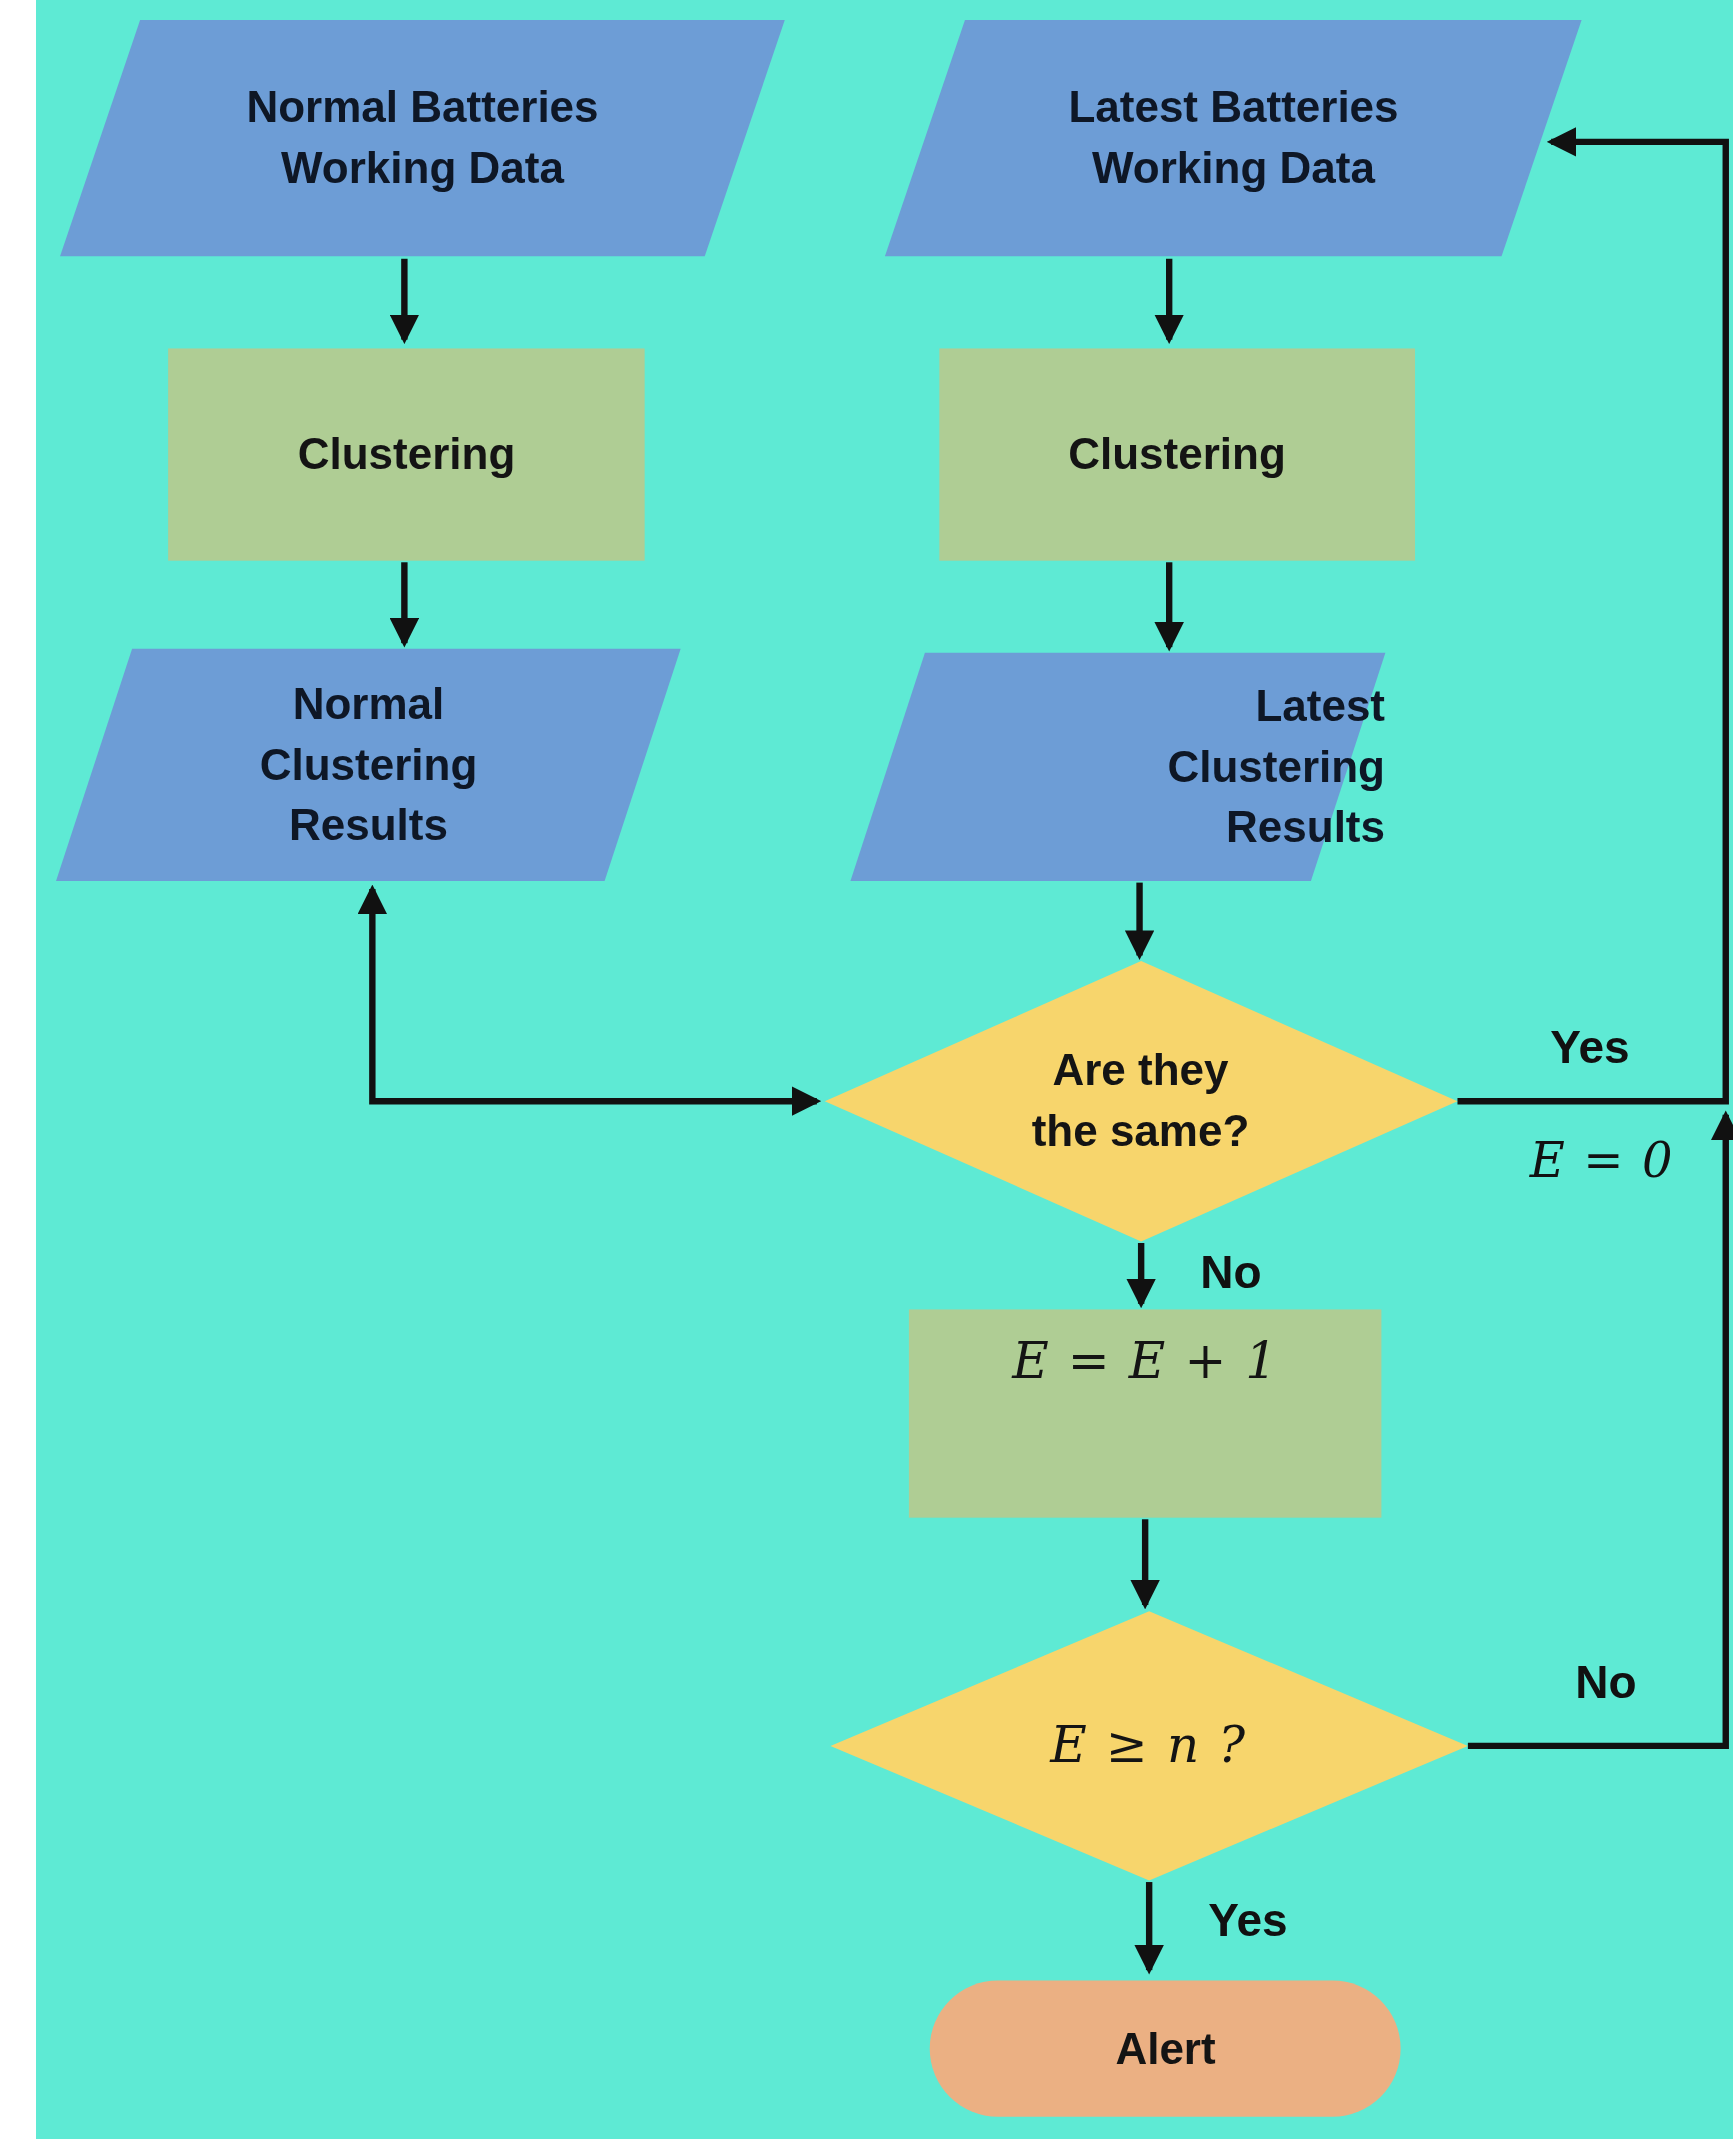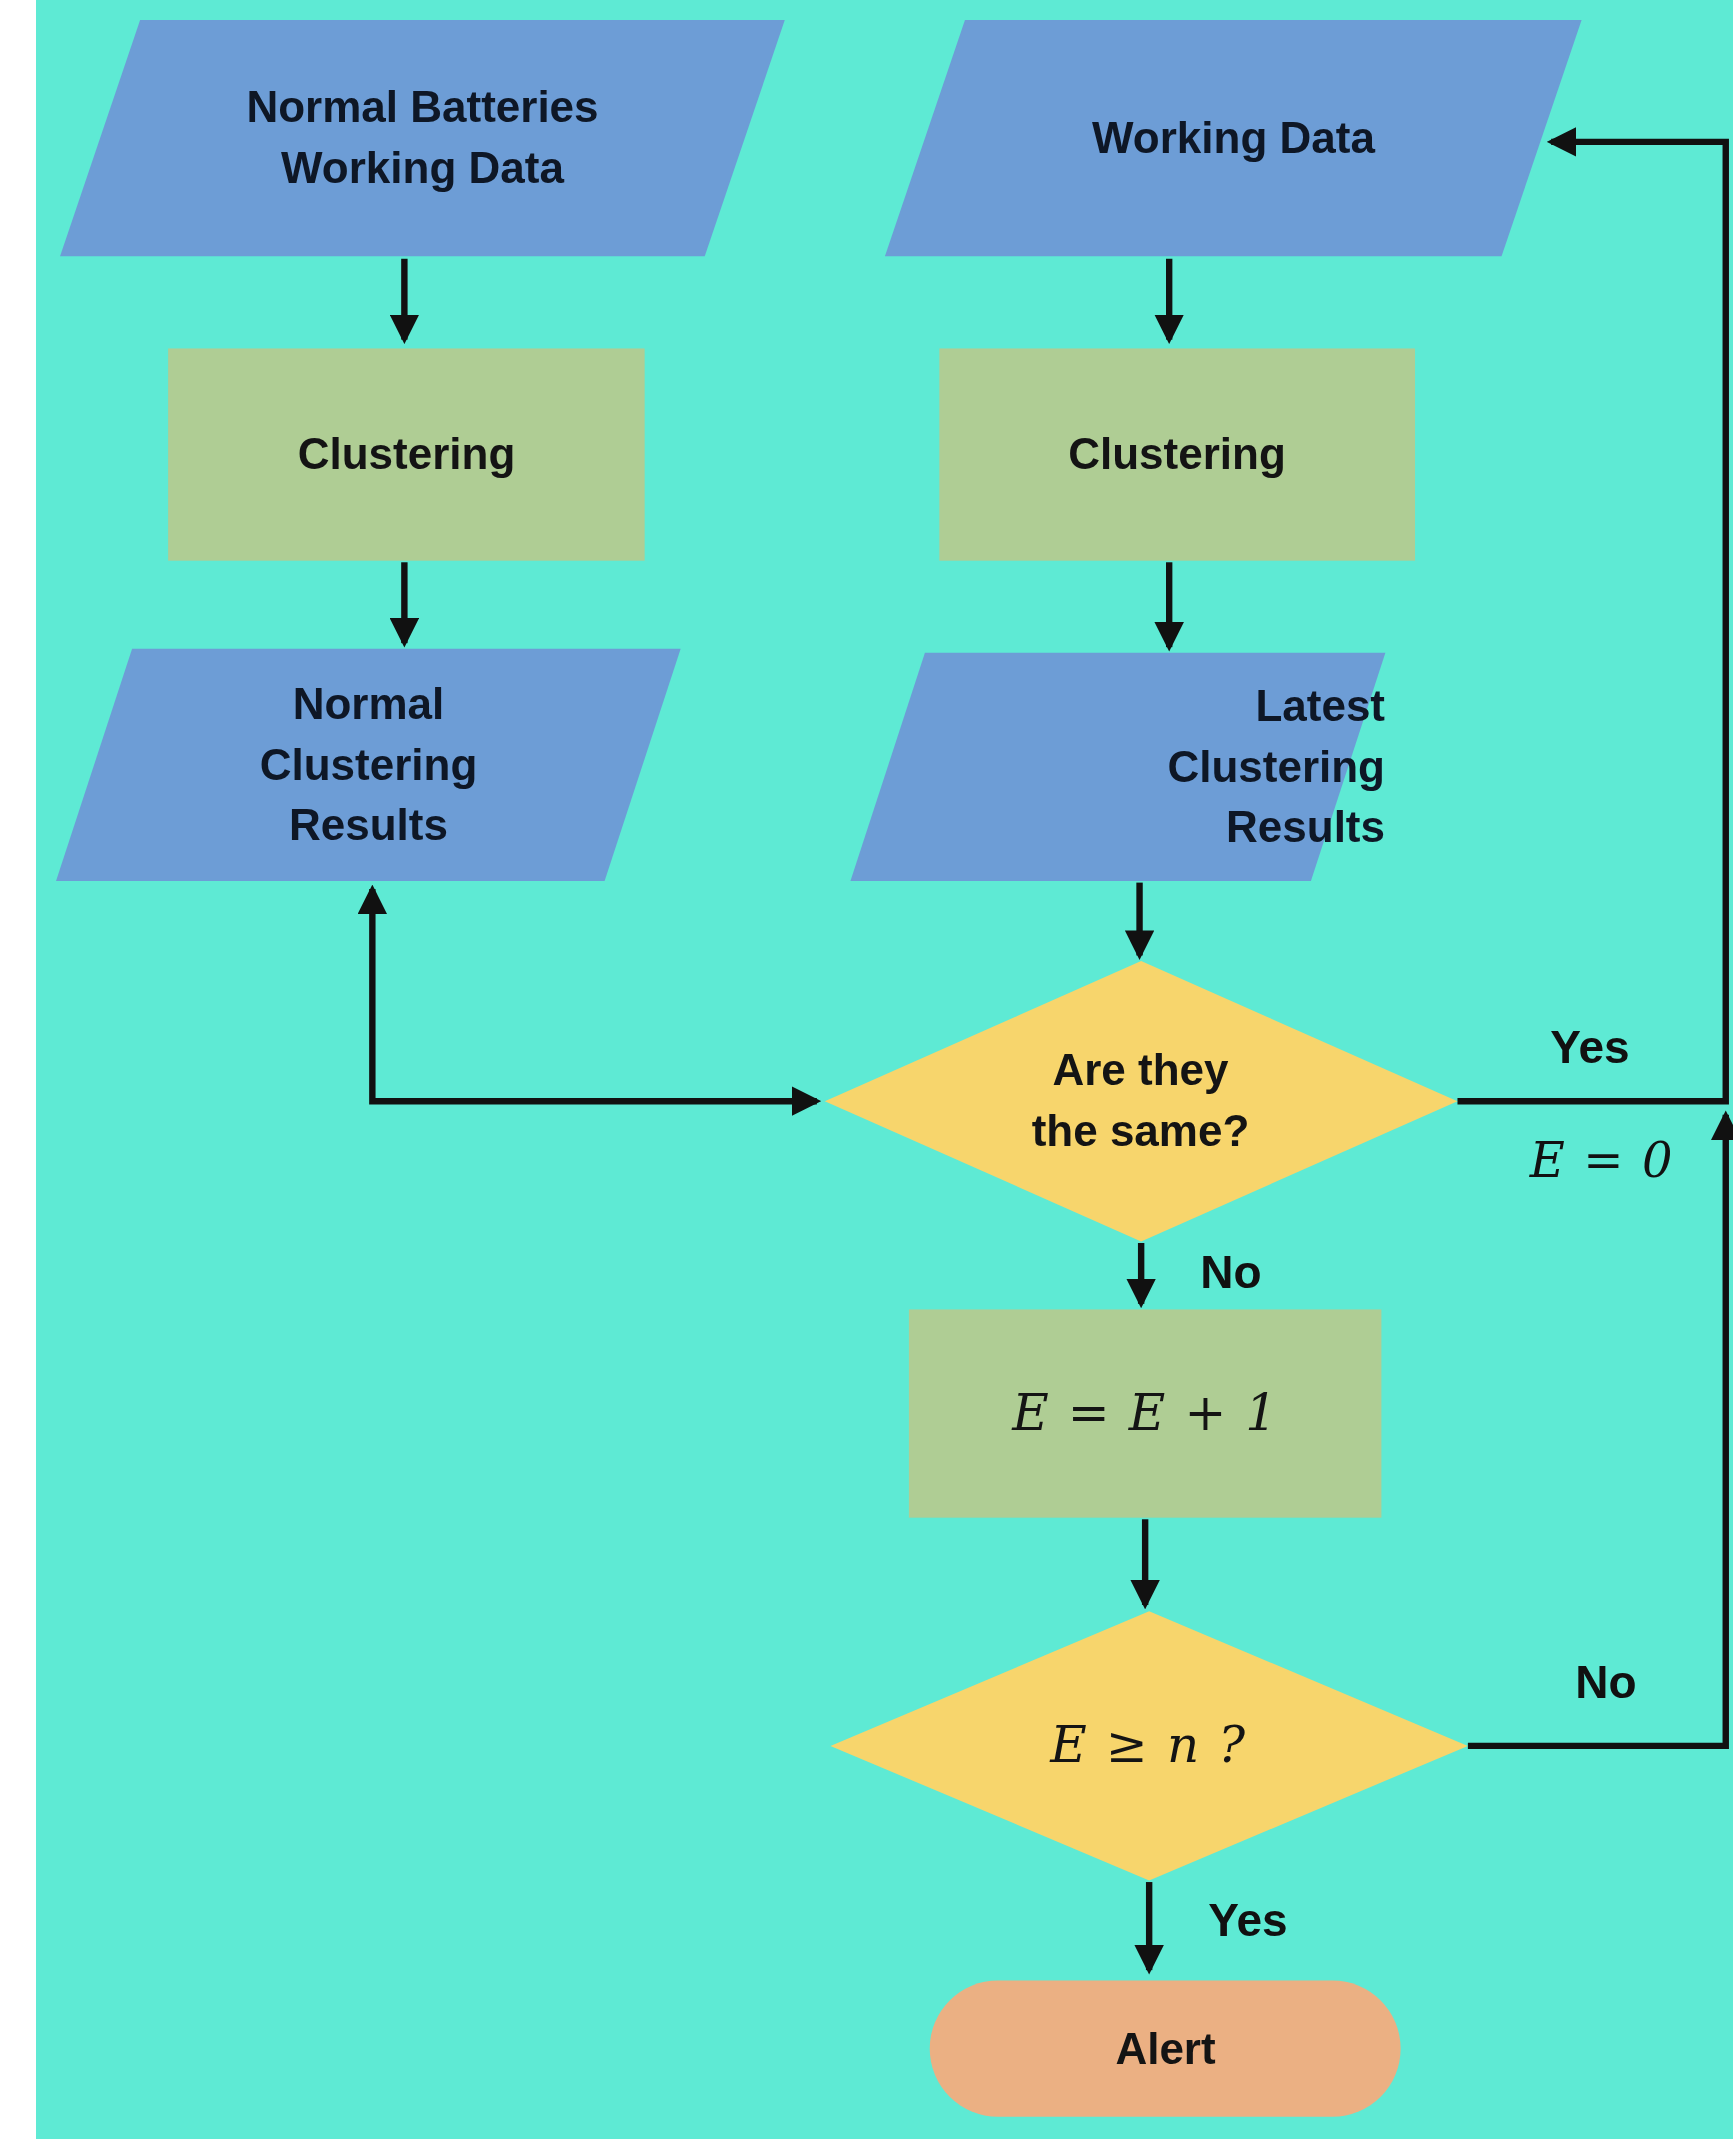"Latest Batteries" span { html: none -> <span>Latest Batteries</span> }
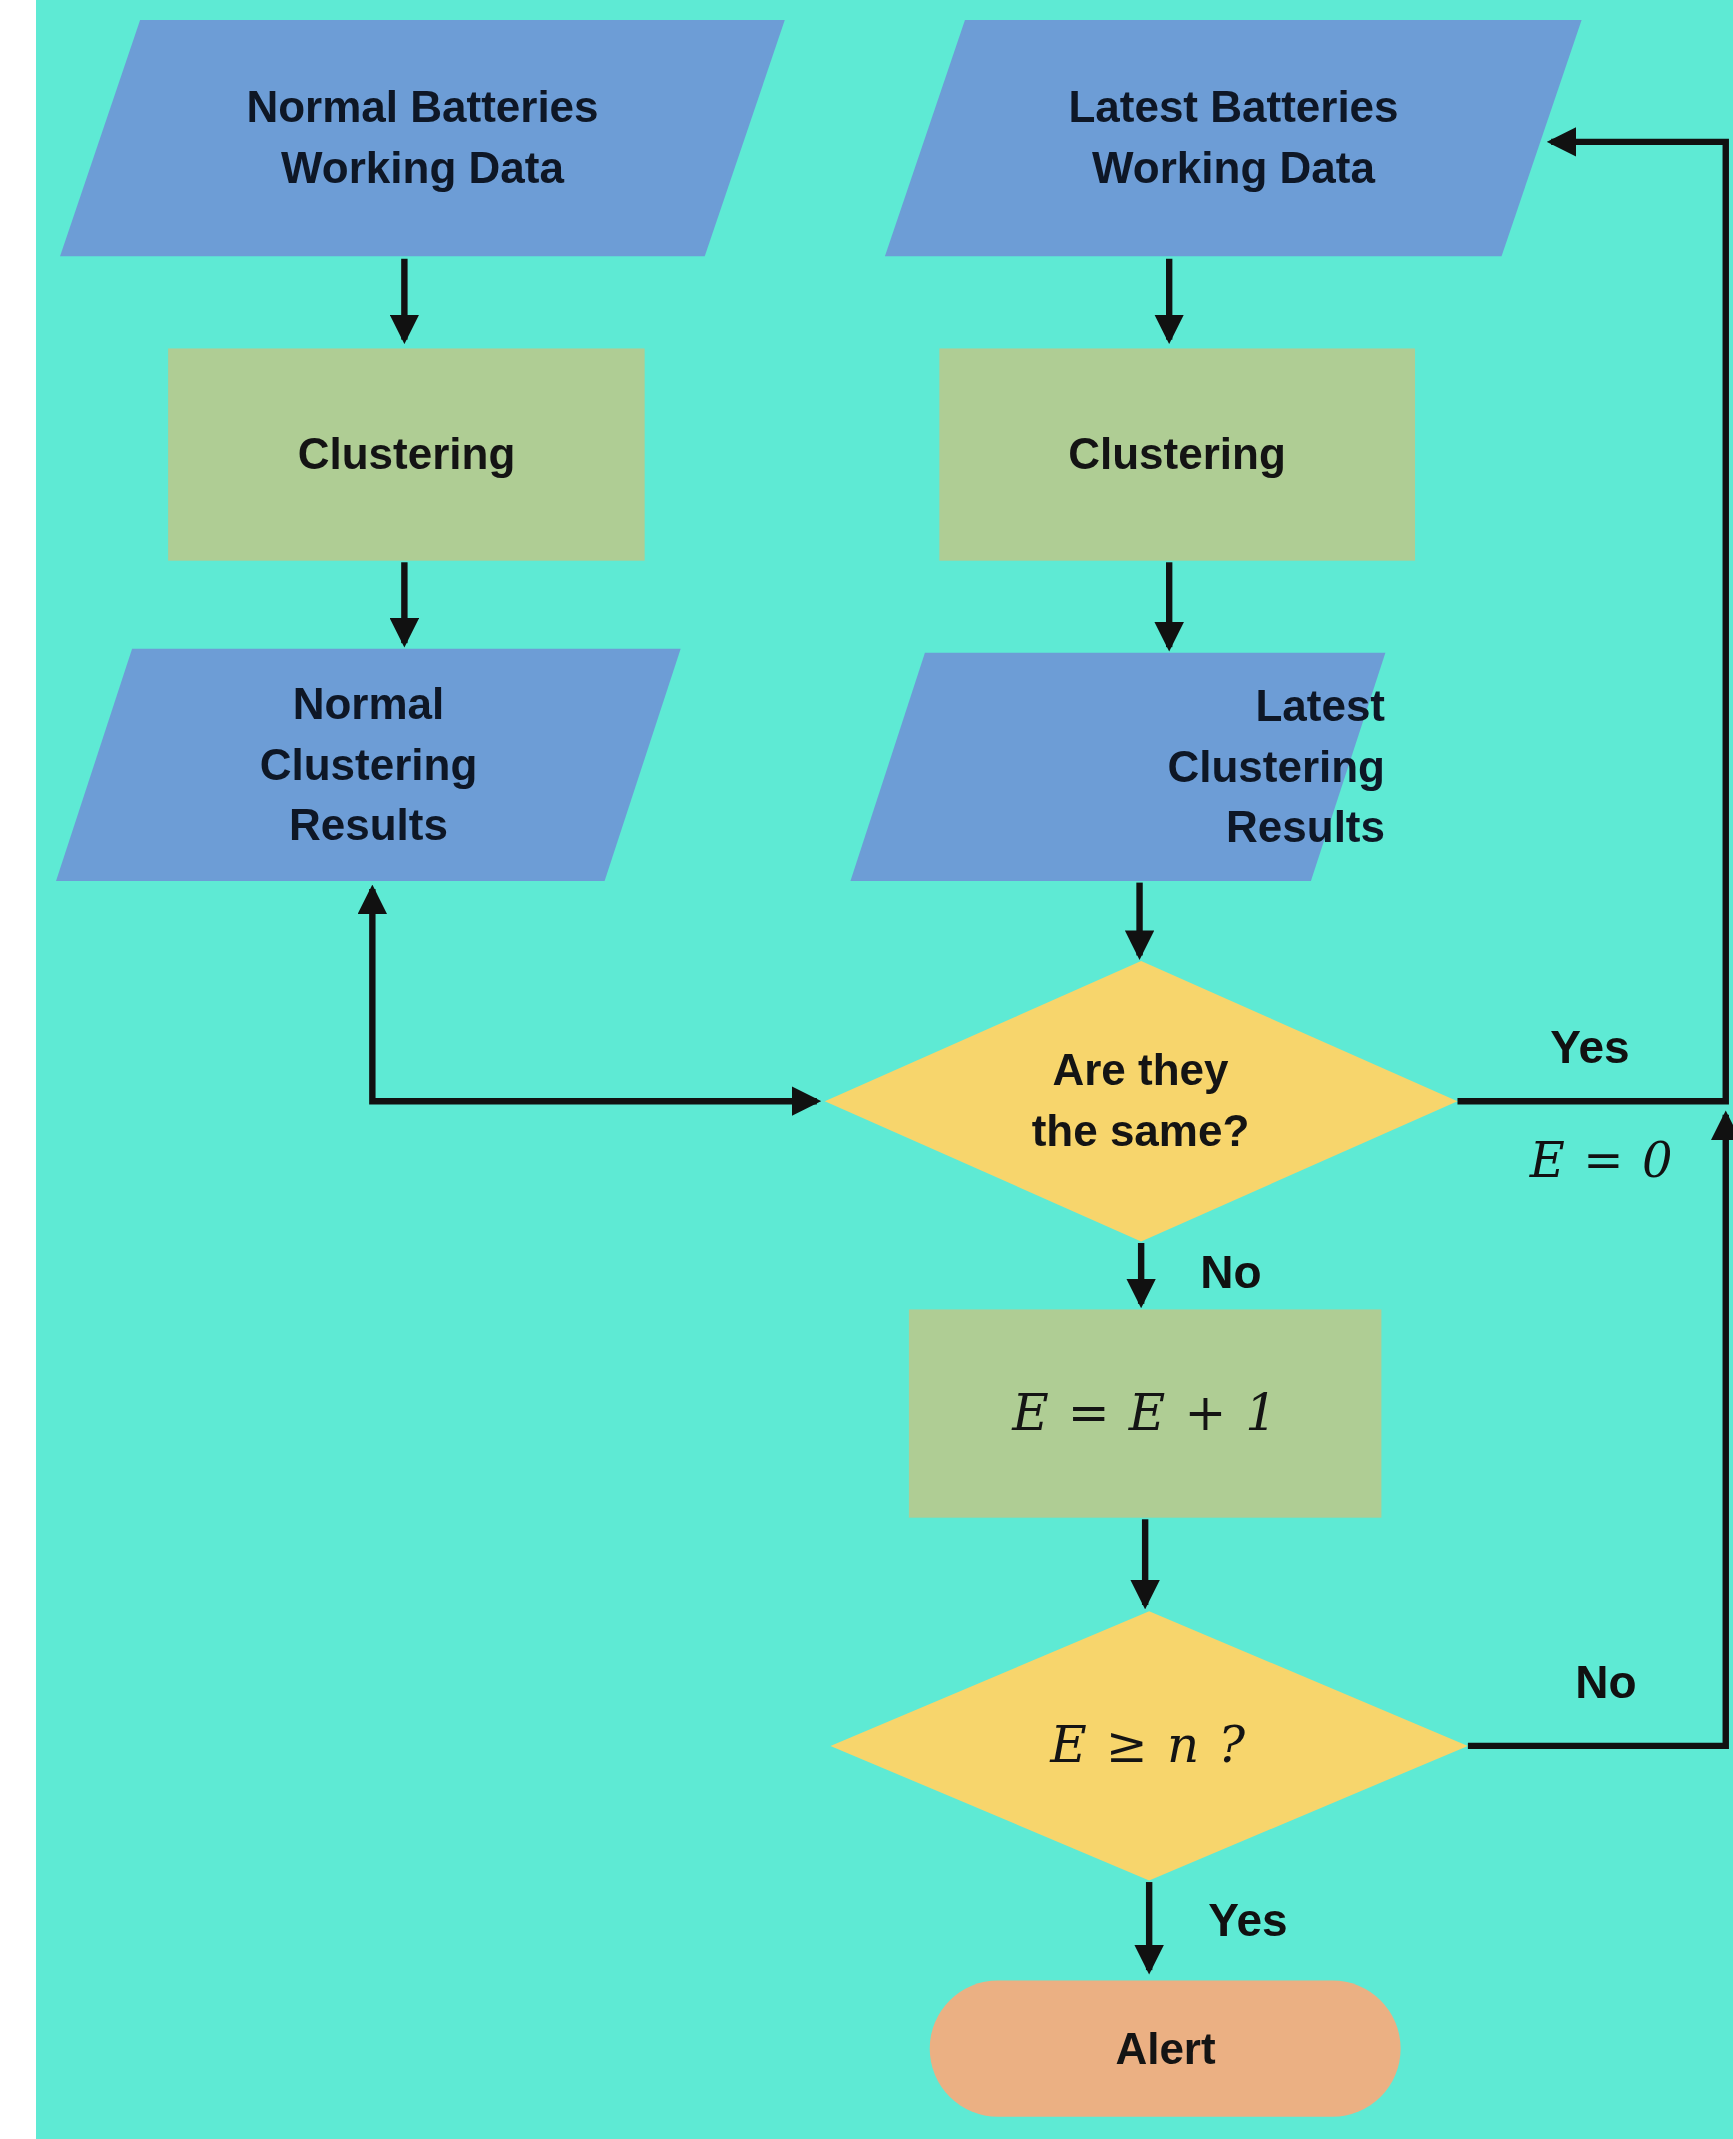"E = E + 1" div.lbl { top: 1309px -> 1257px }
